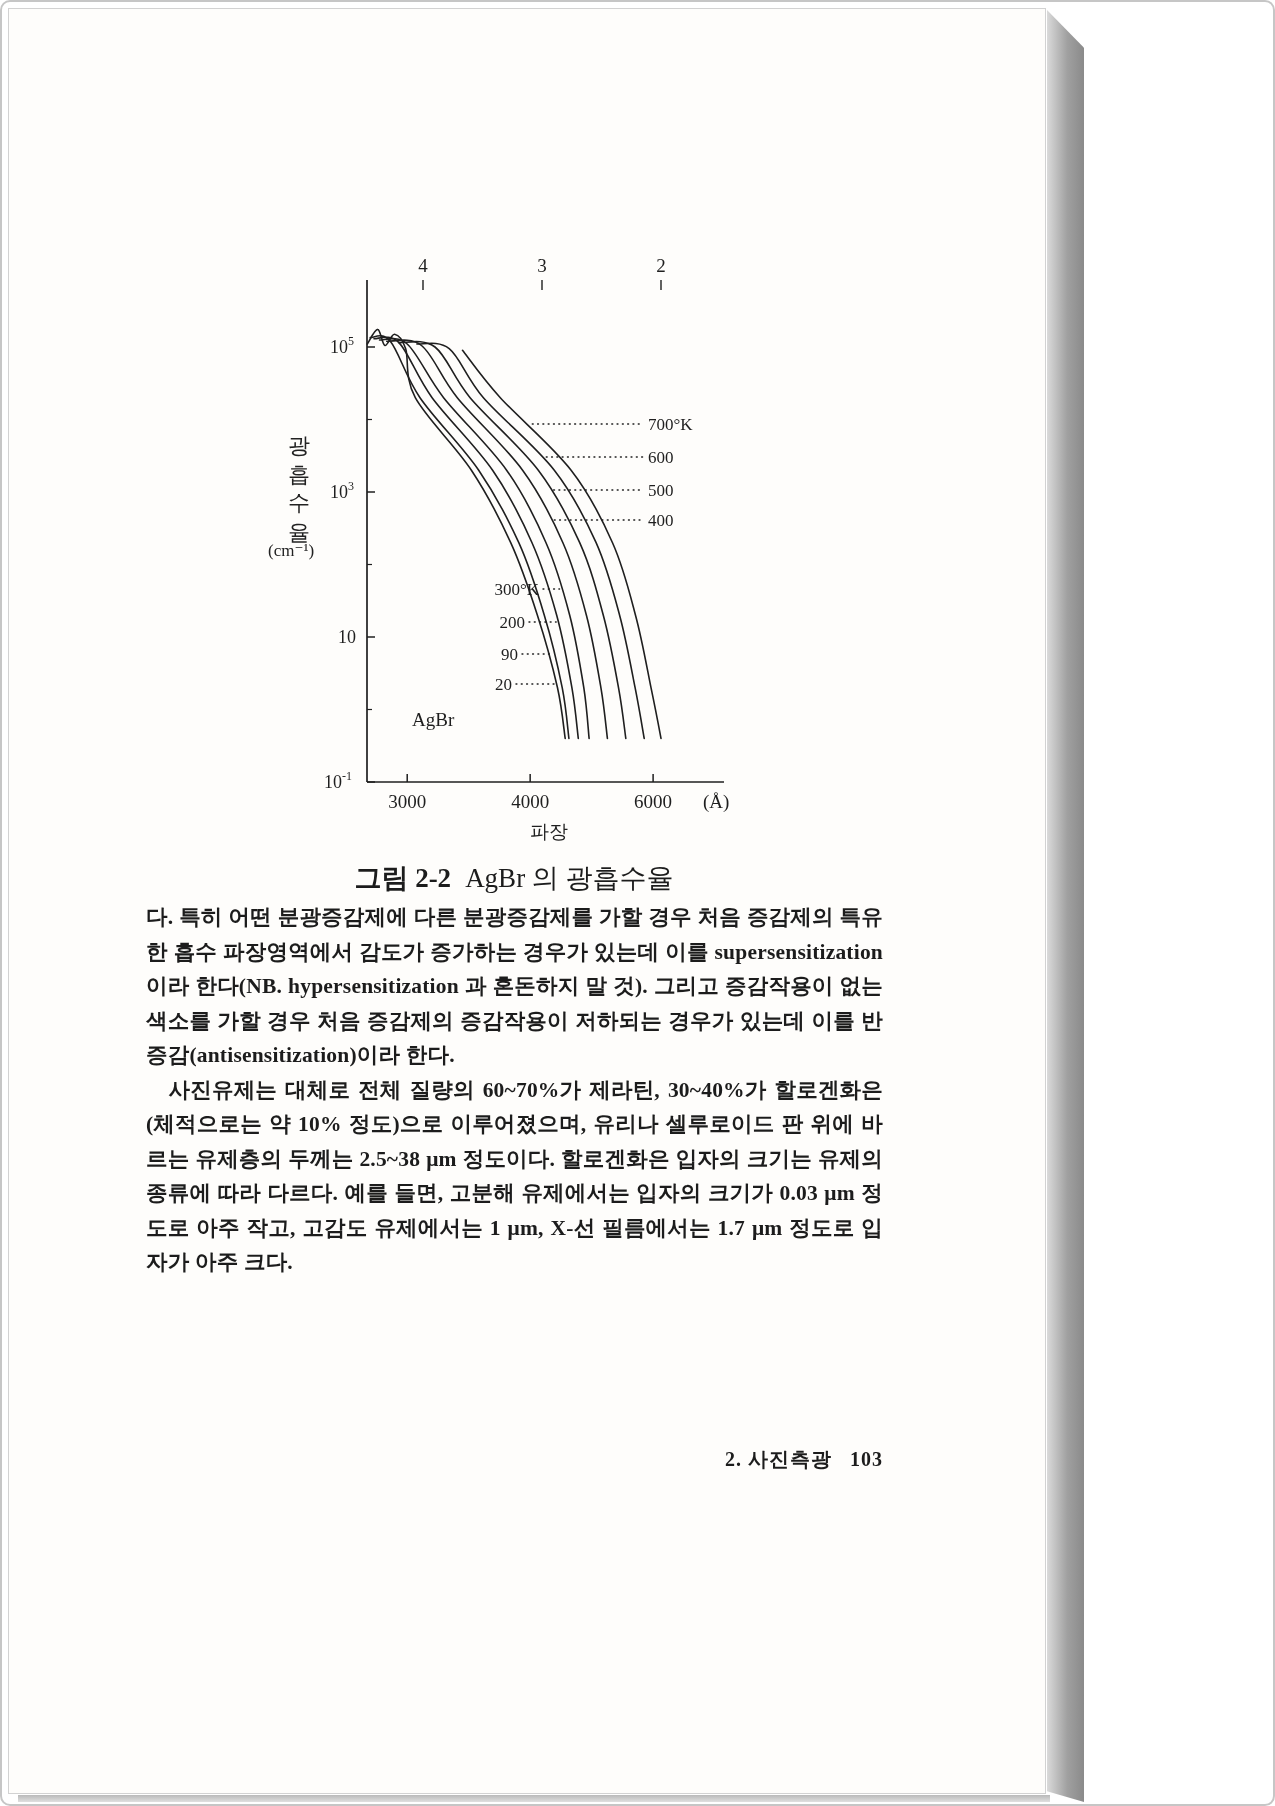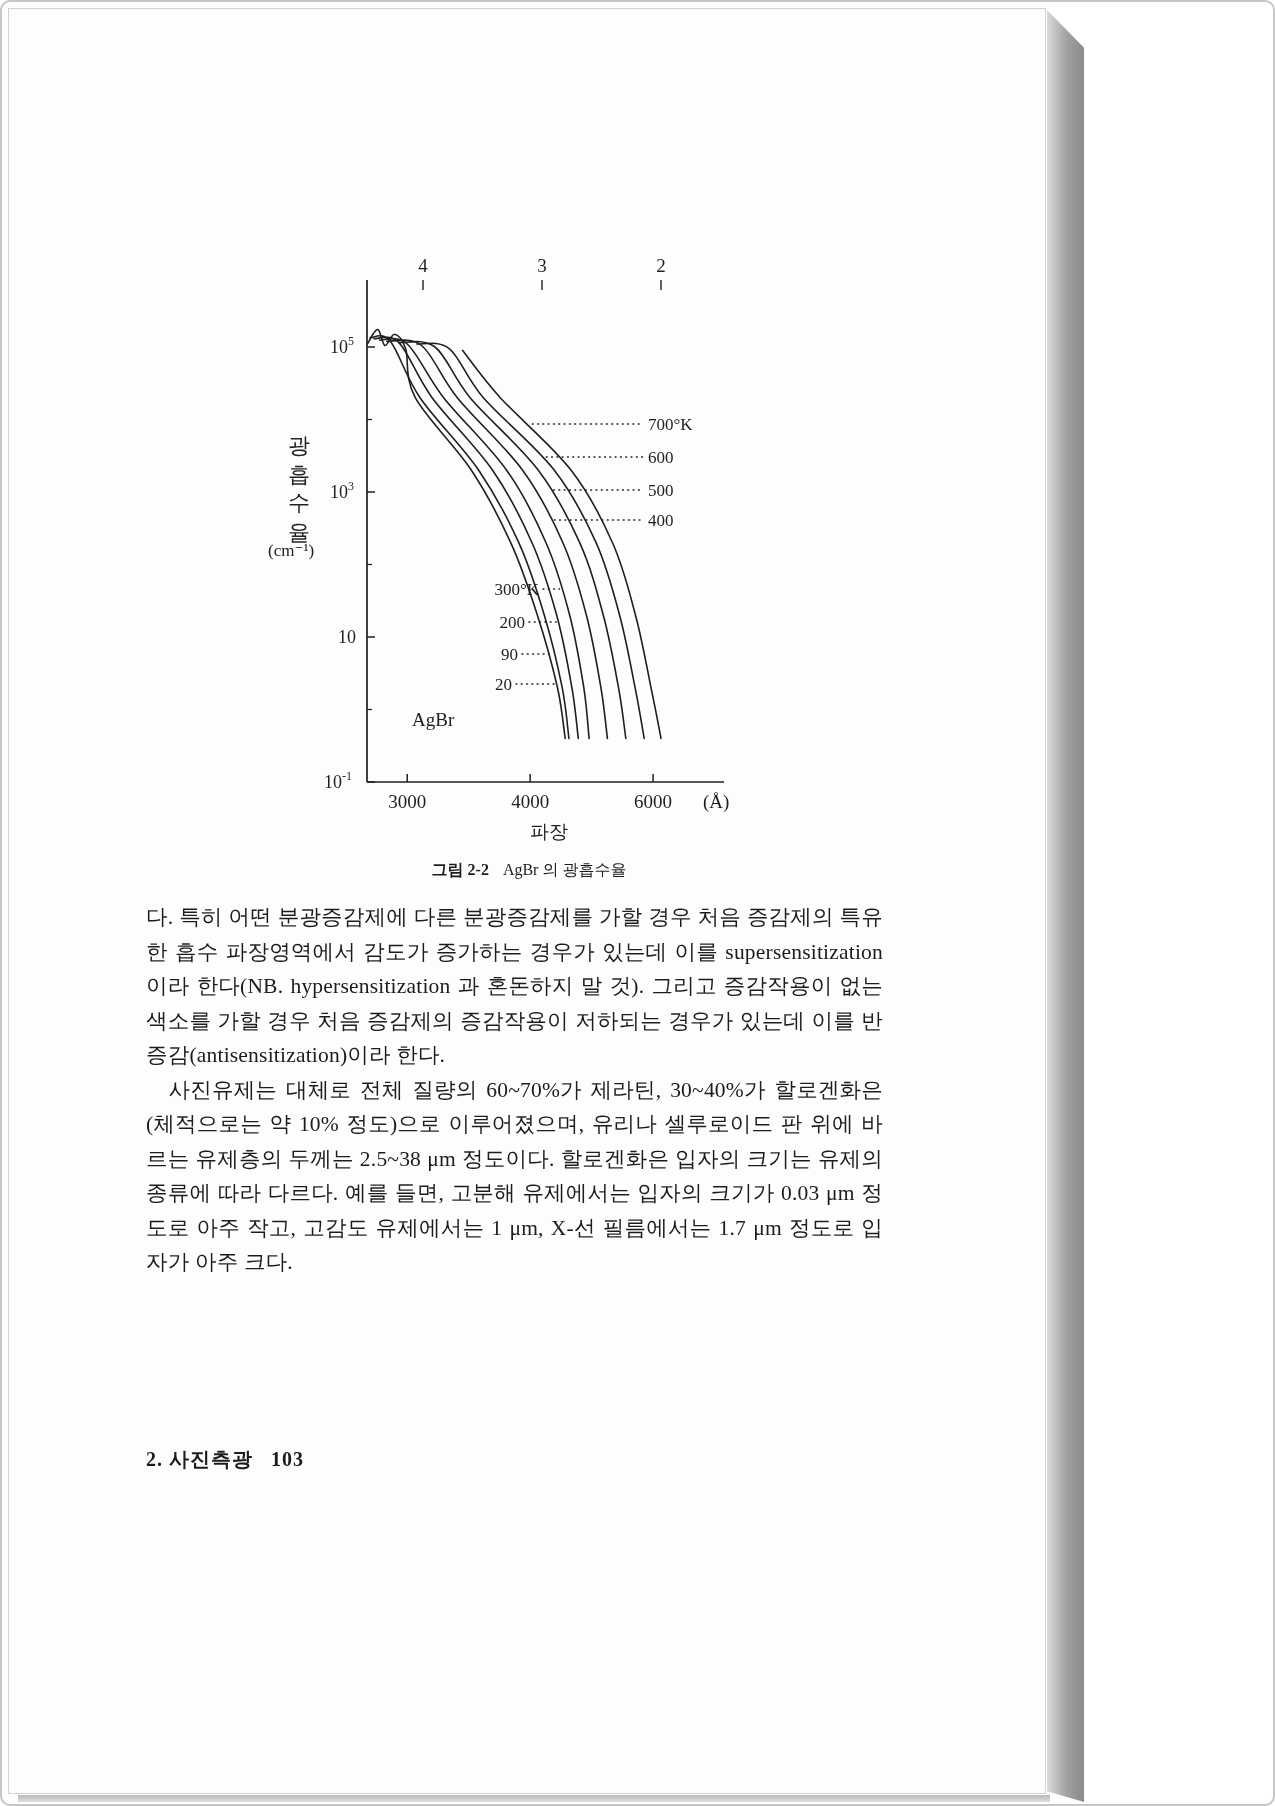"그림 2-2 AgBr 의 광흡수율" .caption { font-size: 16px -> 27px; left: 160px -> 145px }
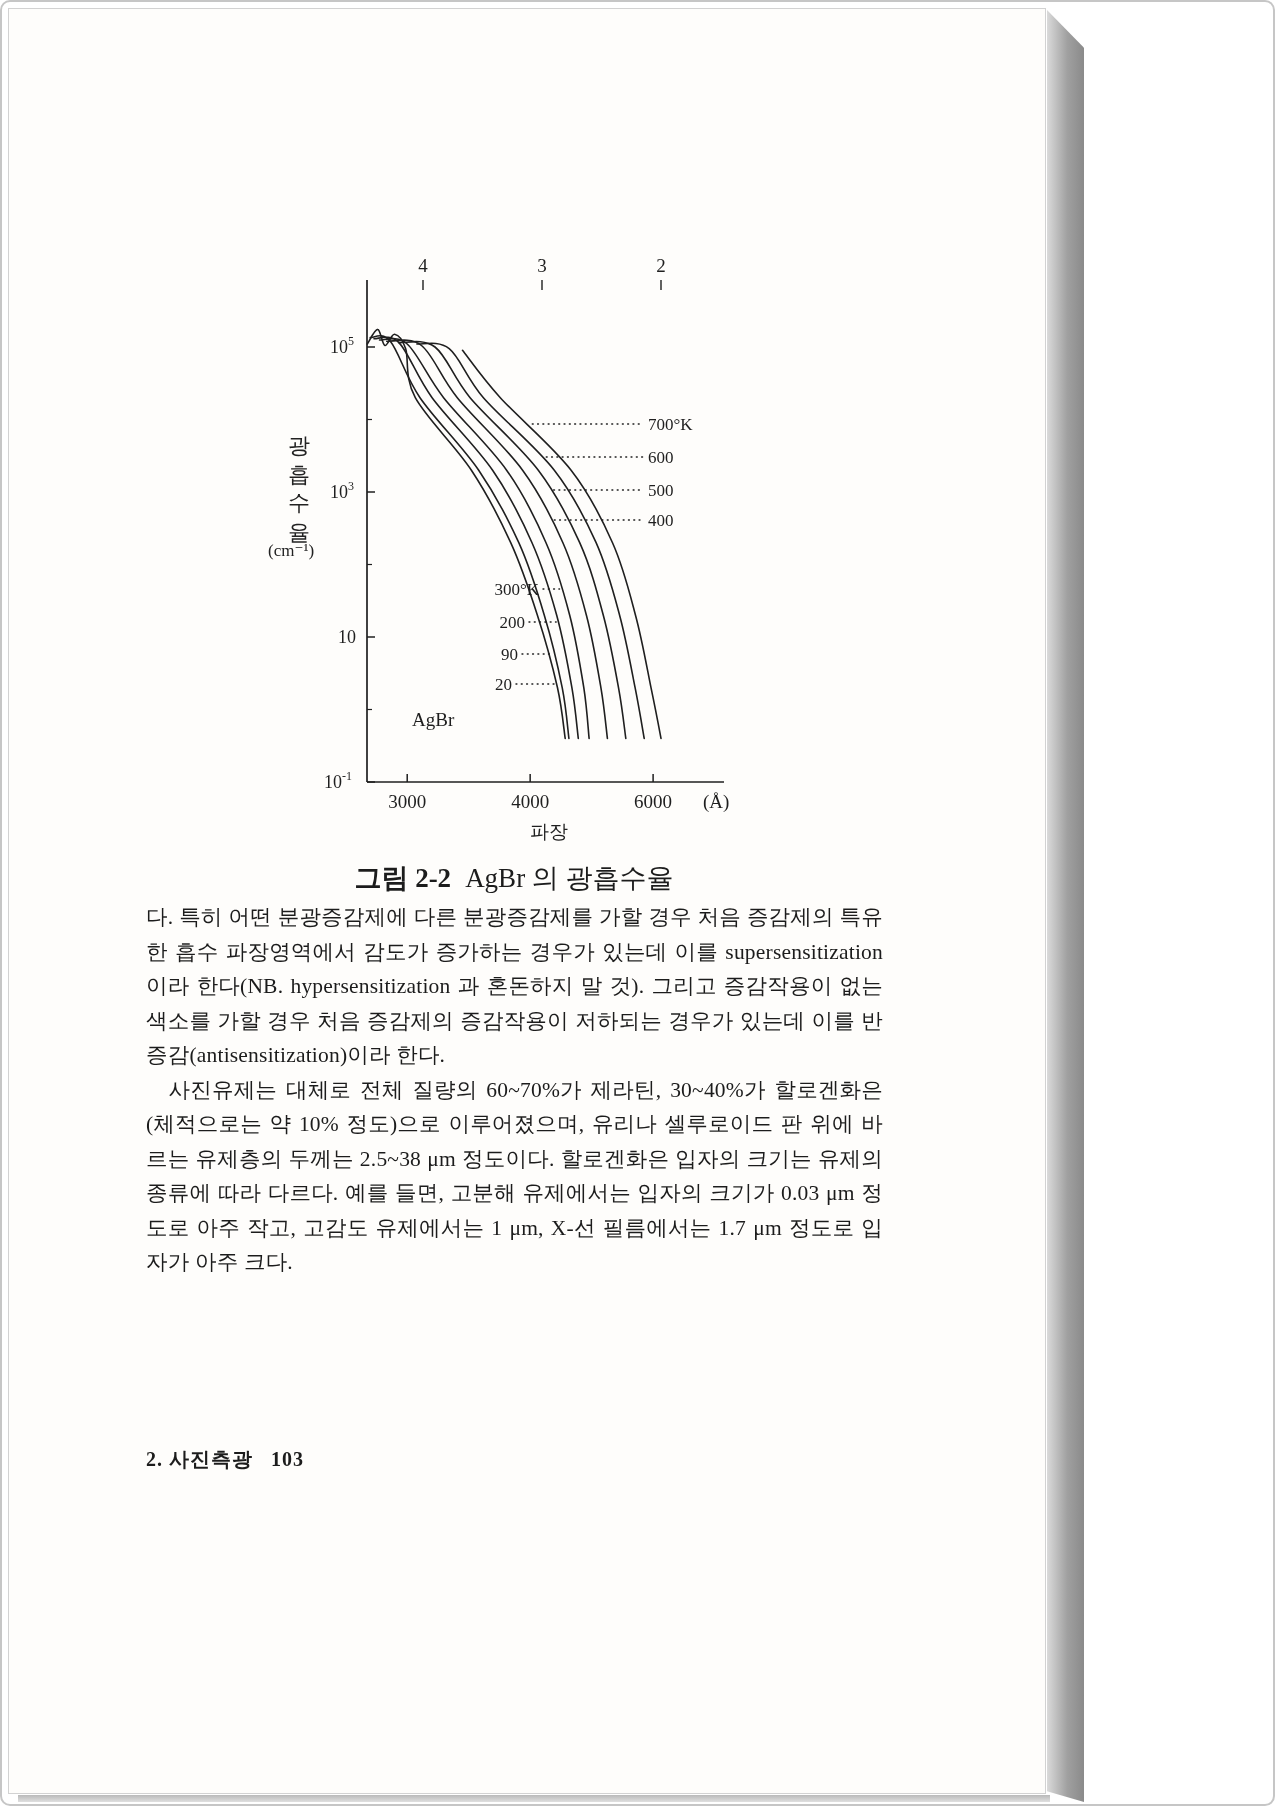"다. 특히 어떤 분광증감제에 다른" .body-text { font-weight: none -> bold }
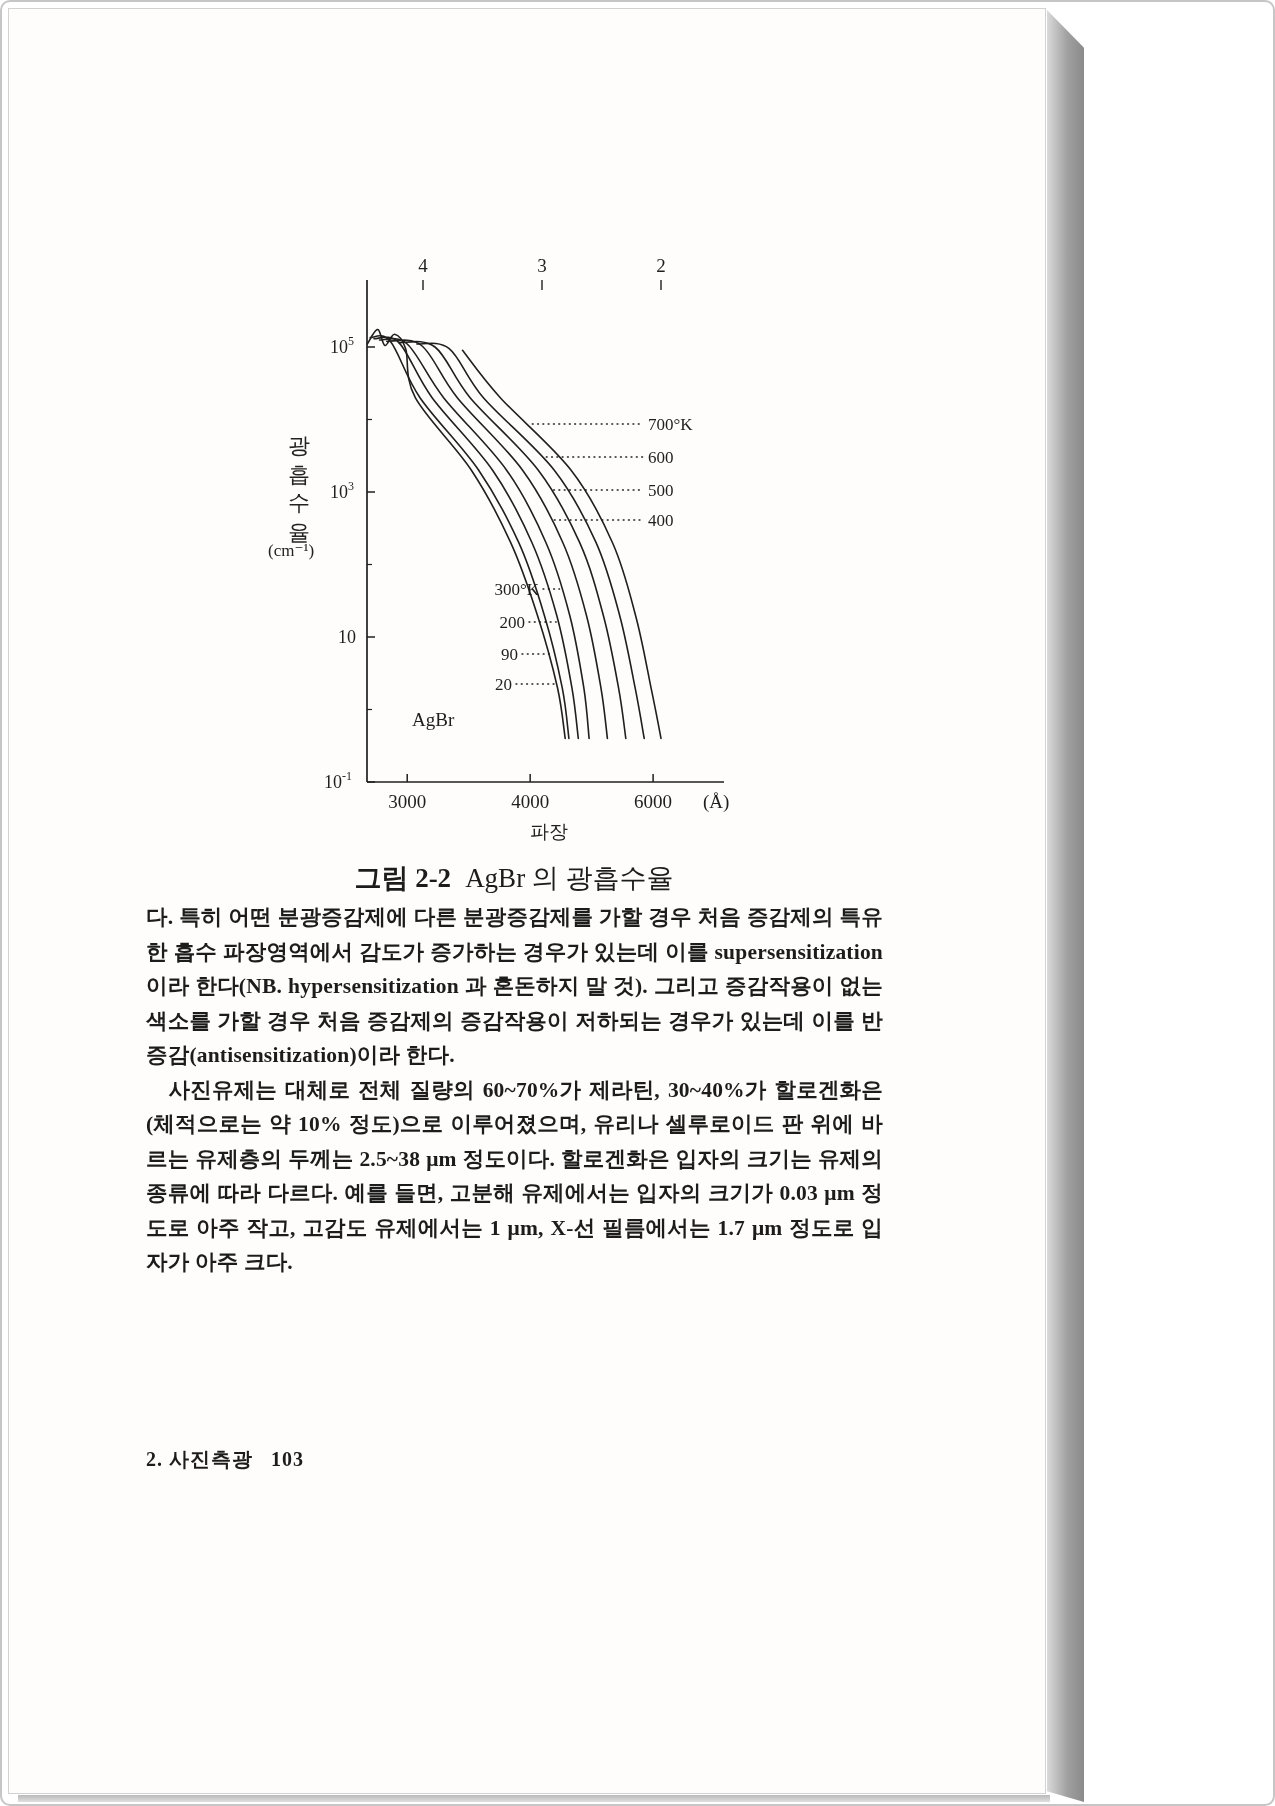"2. 사진측광 103" .footer { text-align: none -> right }
